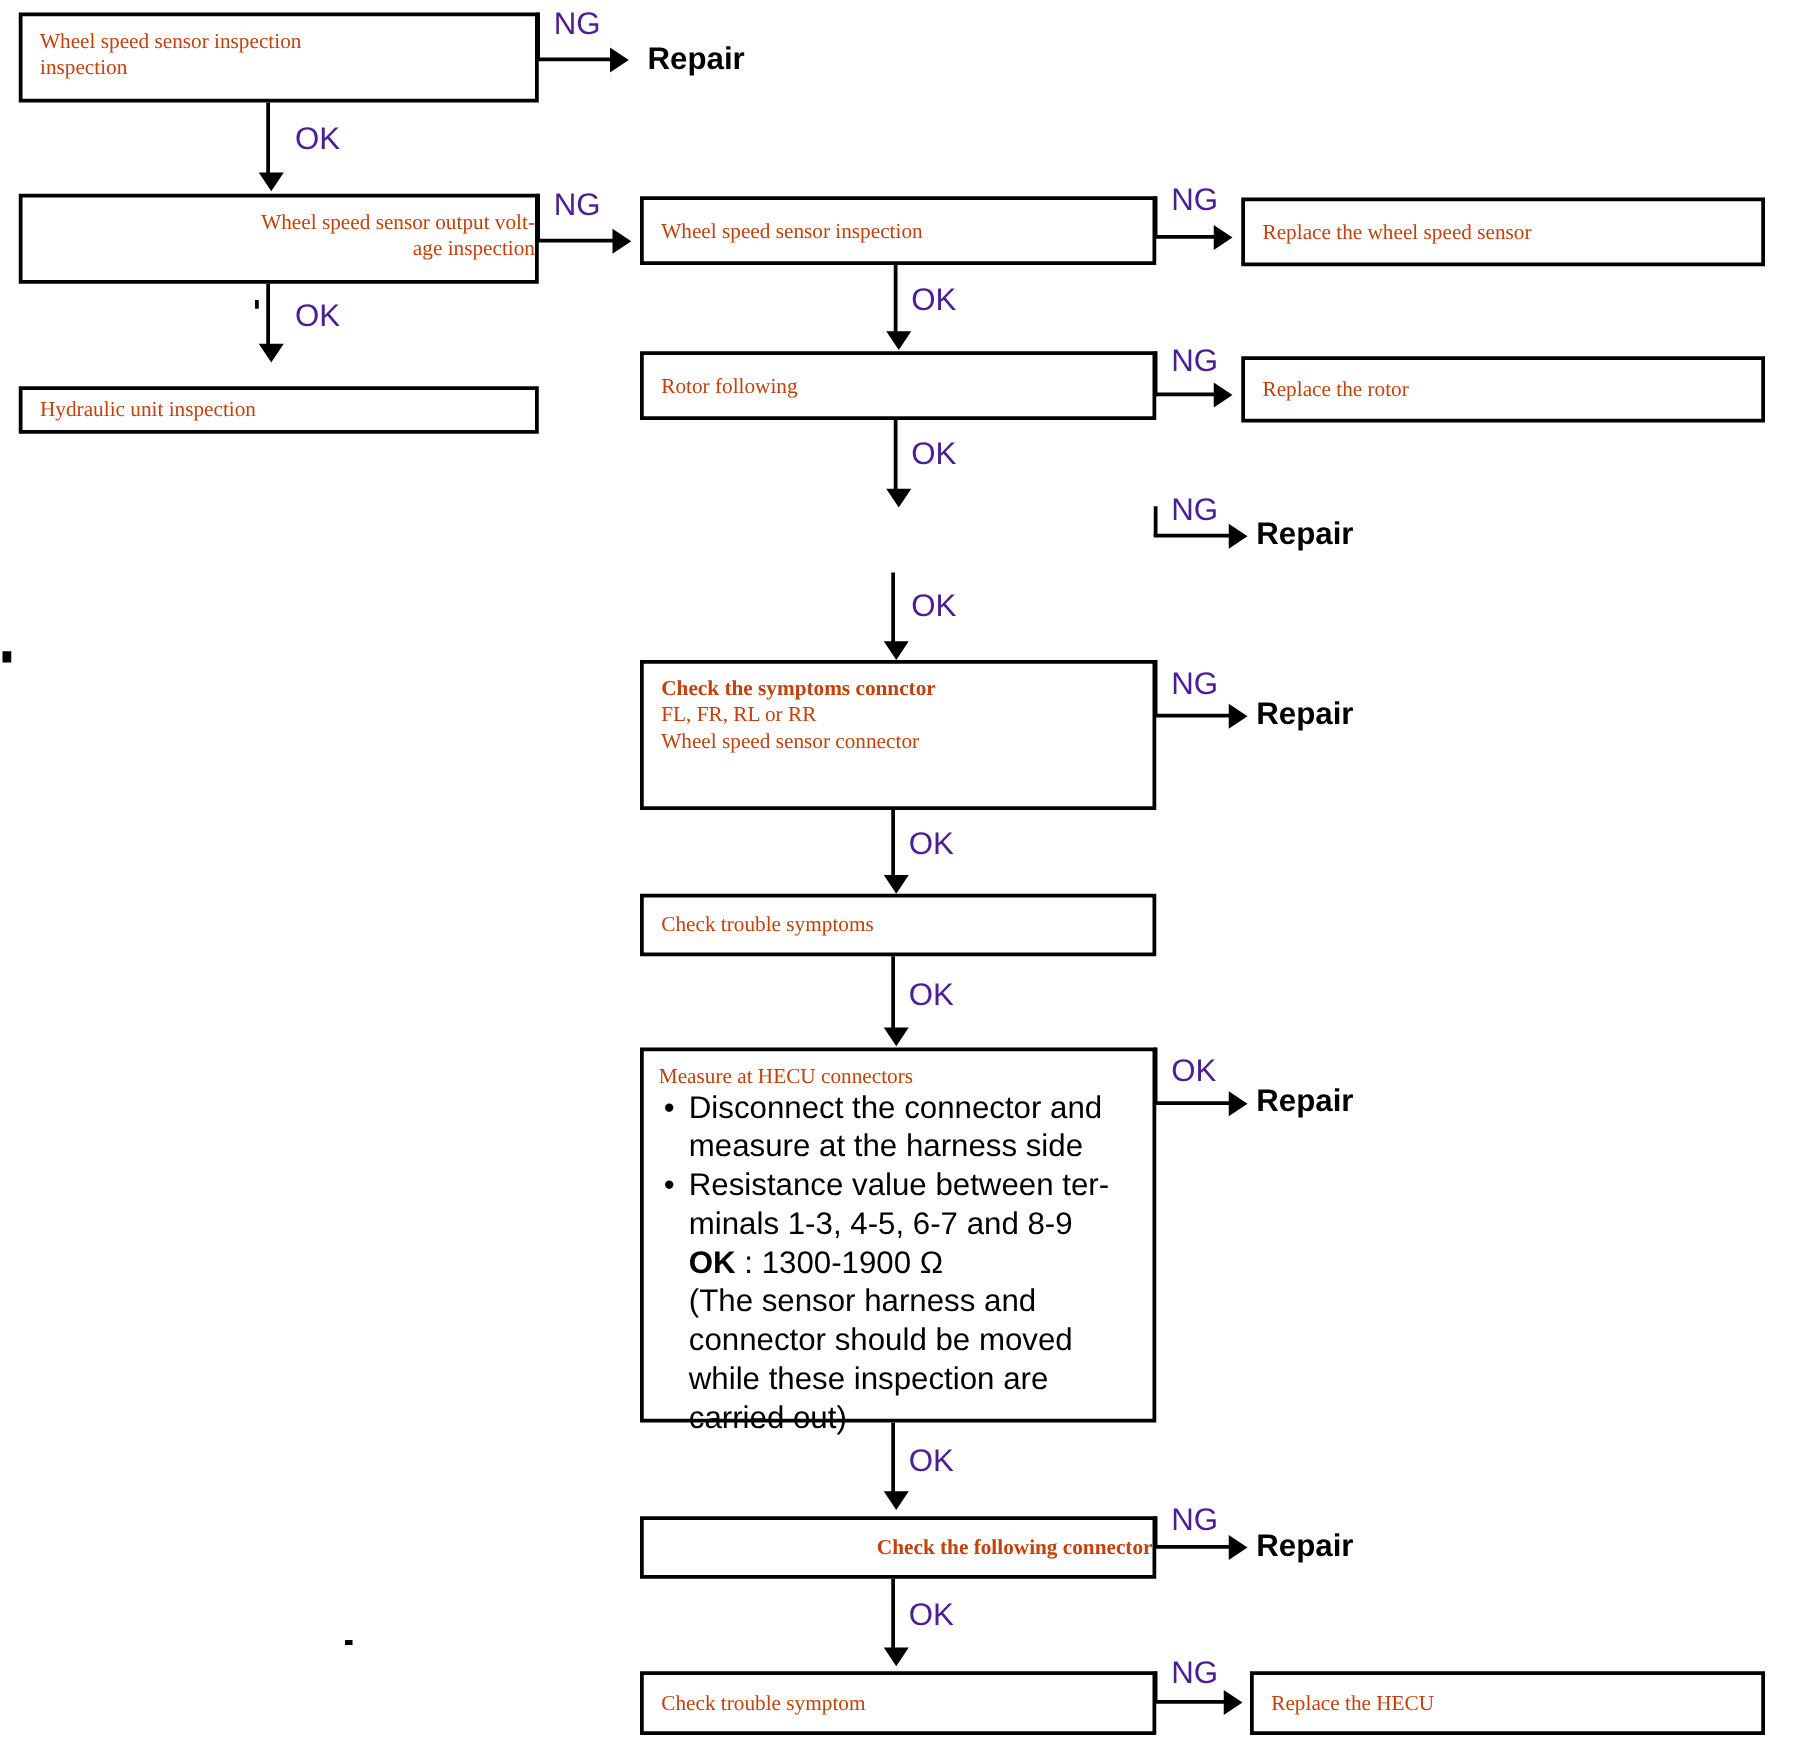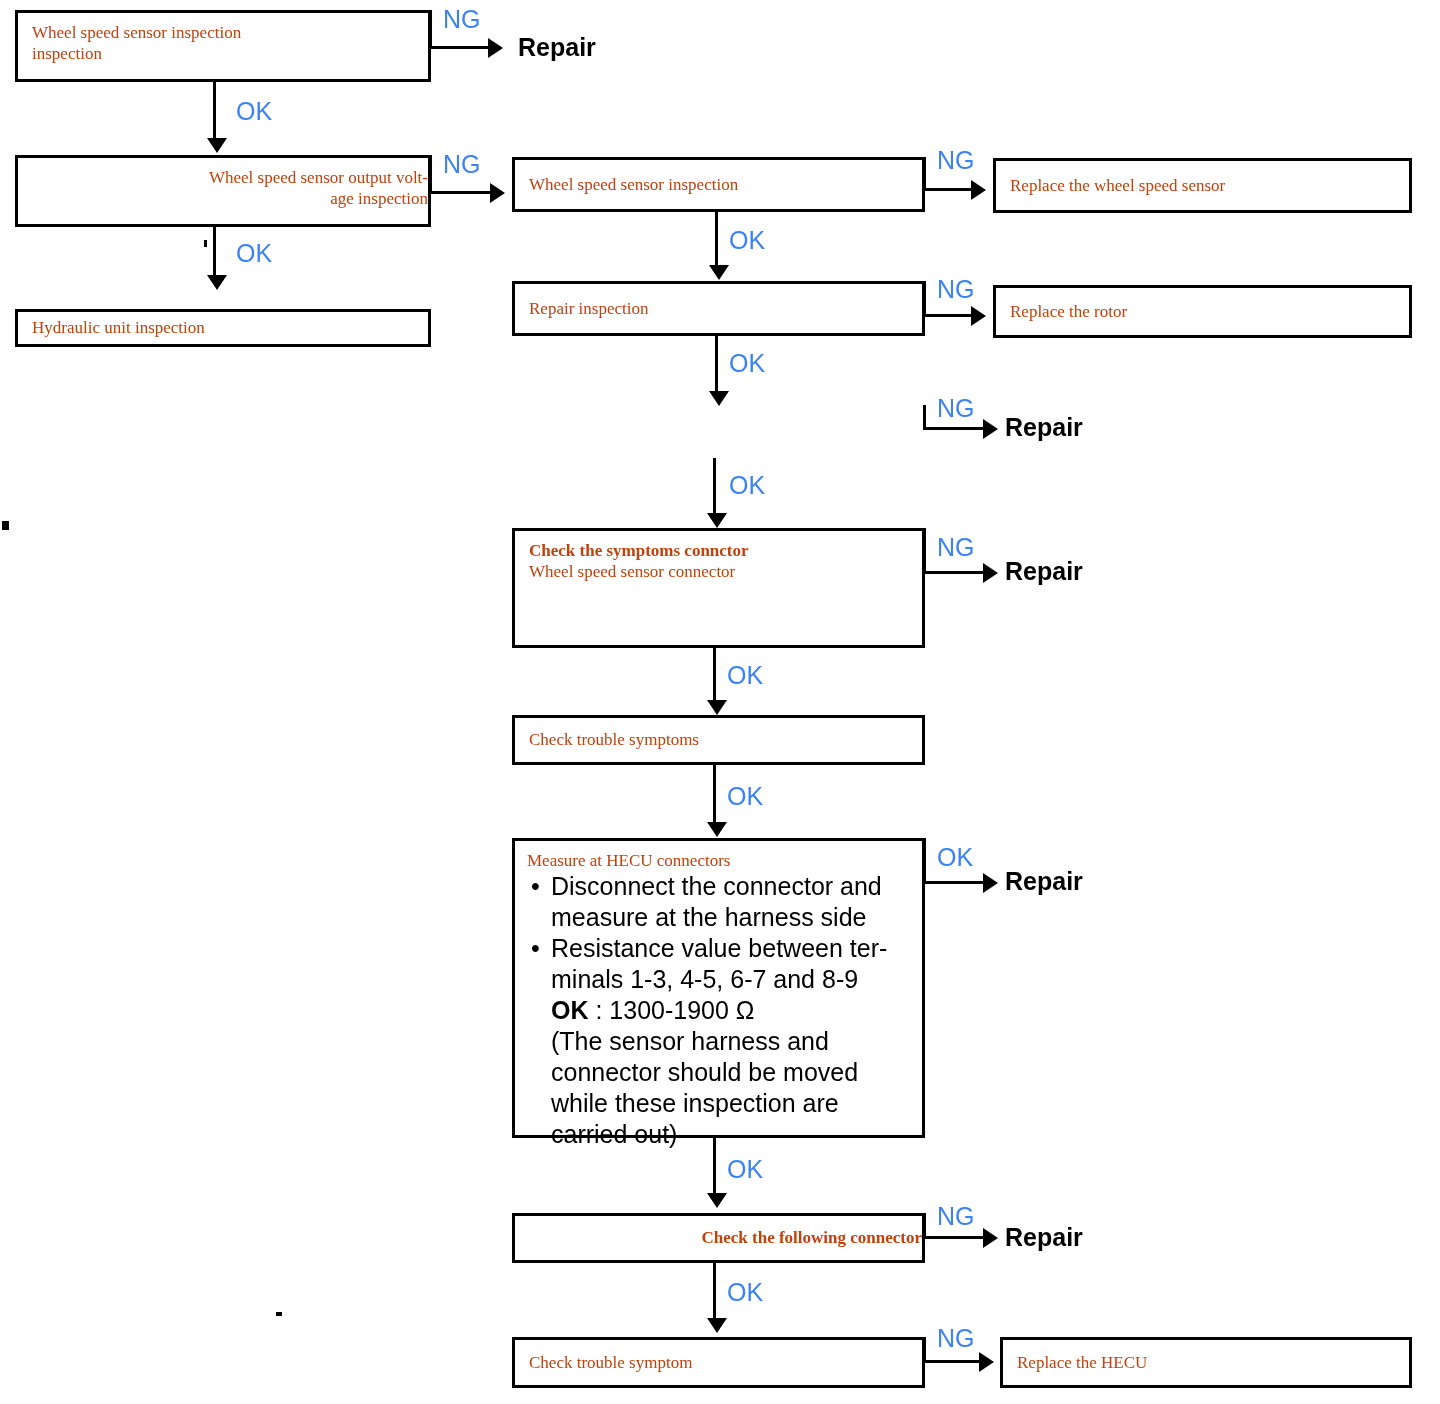"NG" .edge-label { color: #3b82f6 -> #4c1d95 }
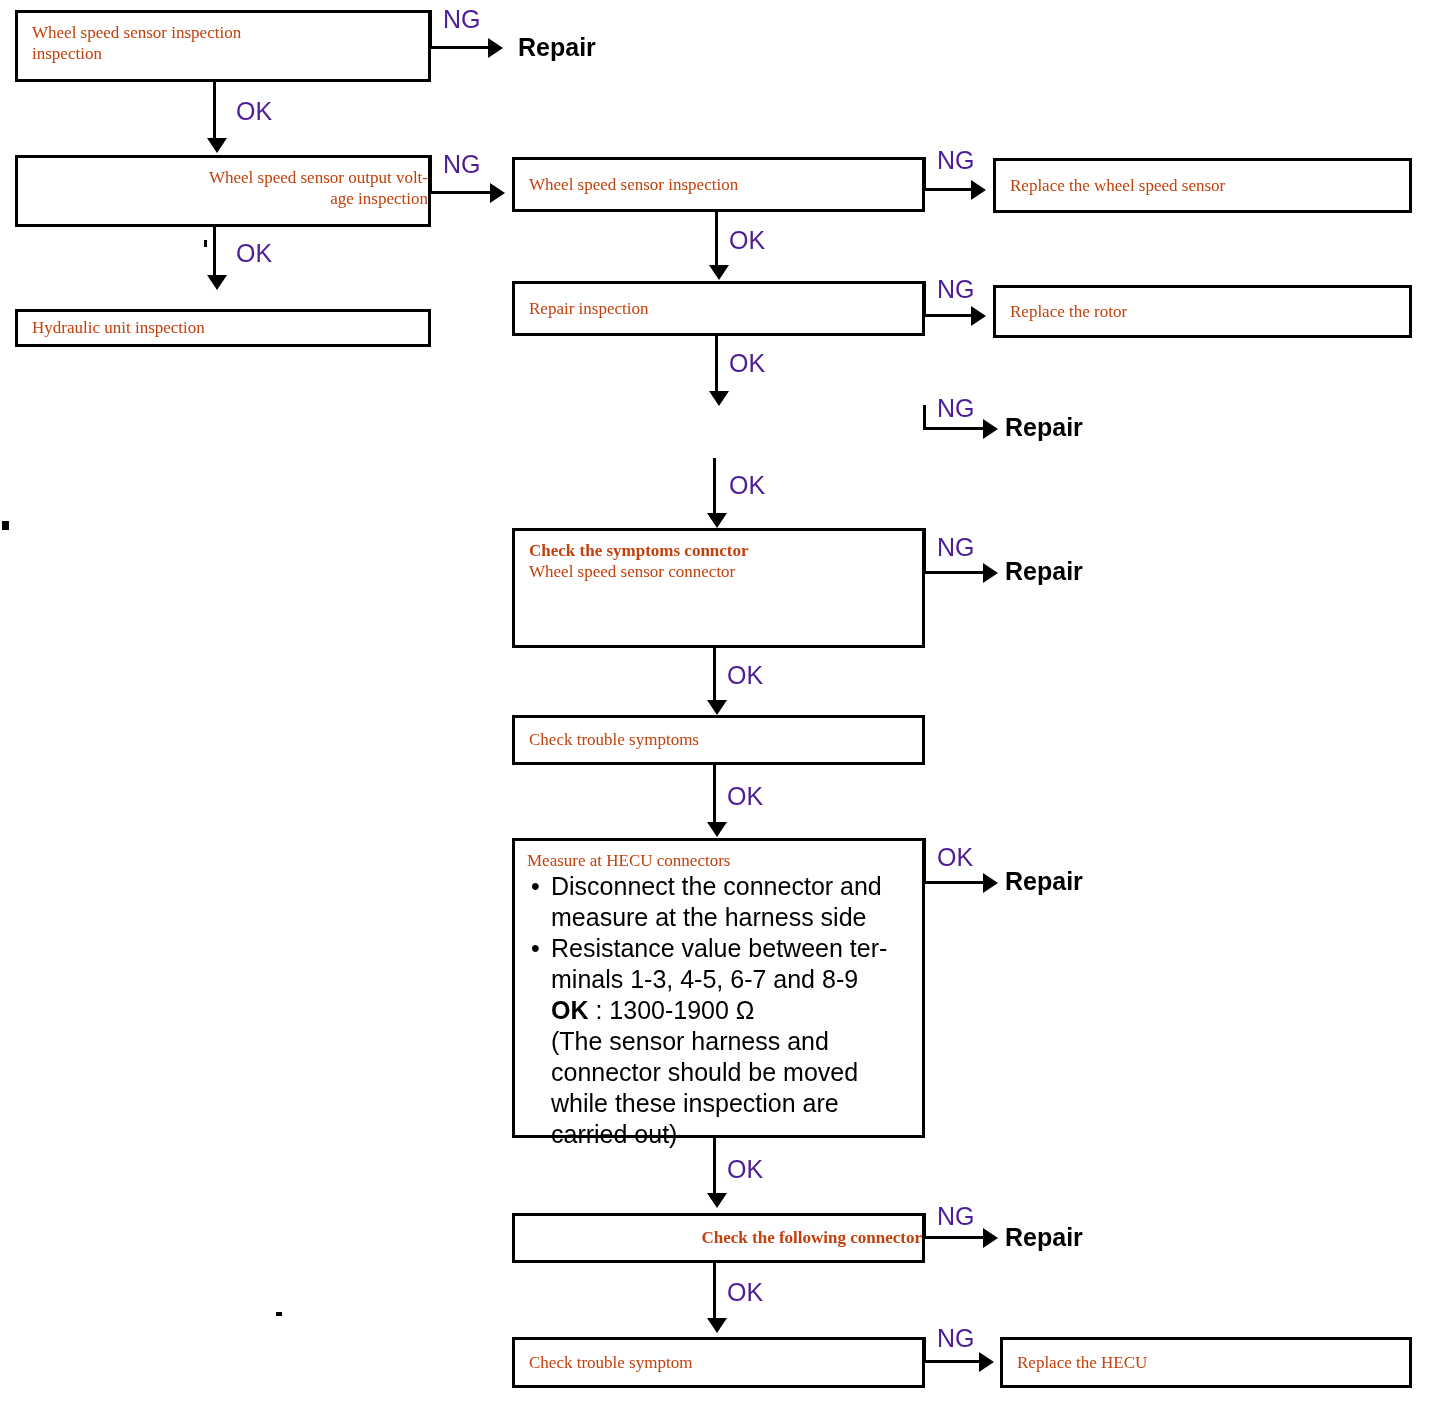"Repair inspection" div.line { text: Repair inspection -> Rotor following }
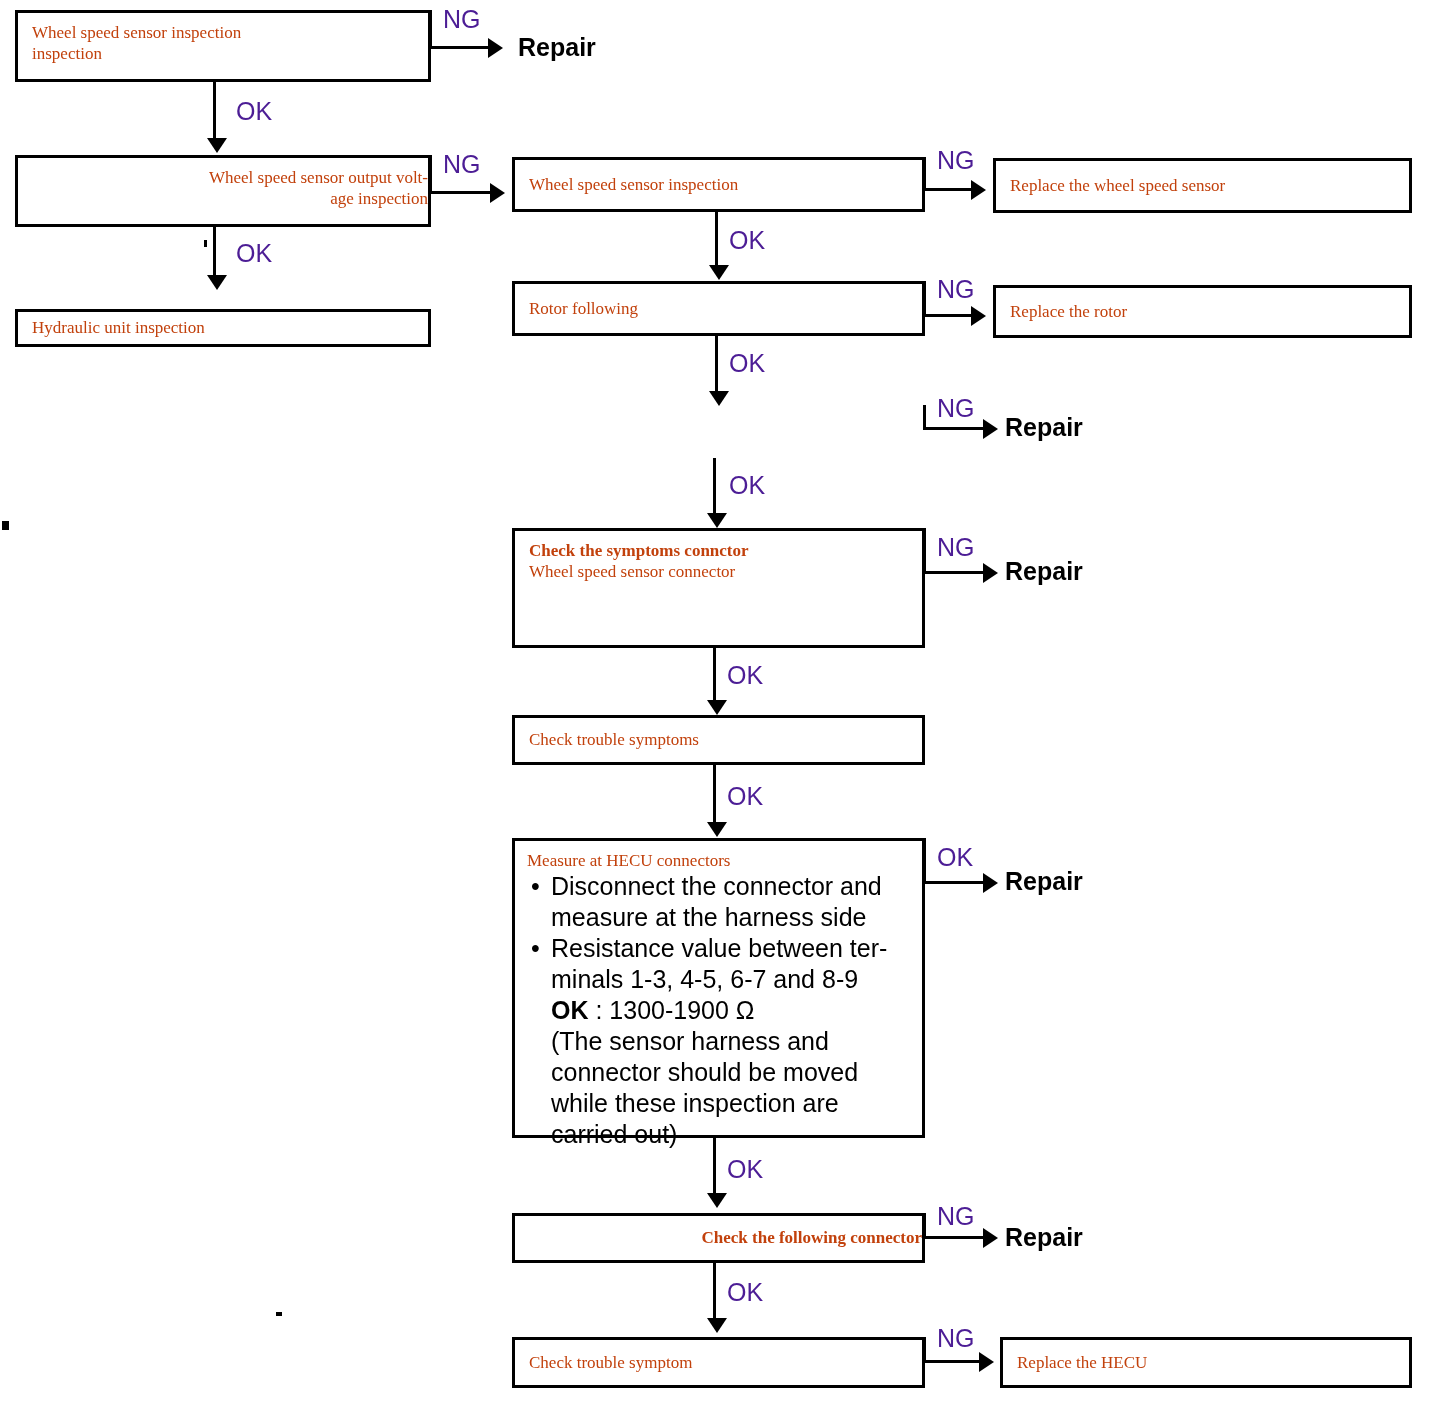"FL, FR, RL or RR" div.line { html: none -> <div>FL, FR, RL or RR</div> }
